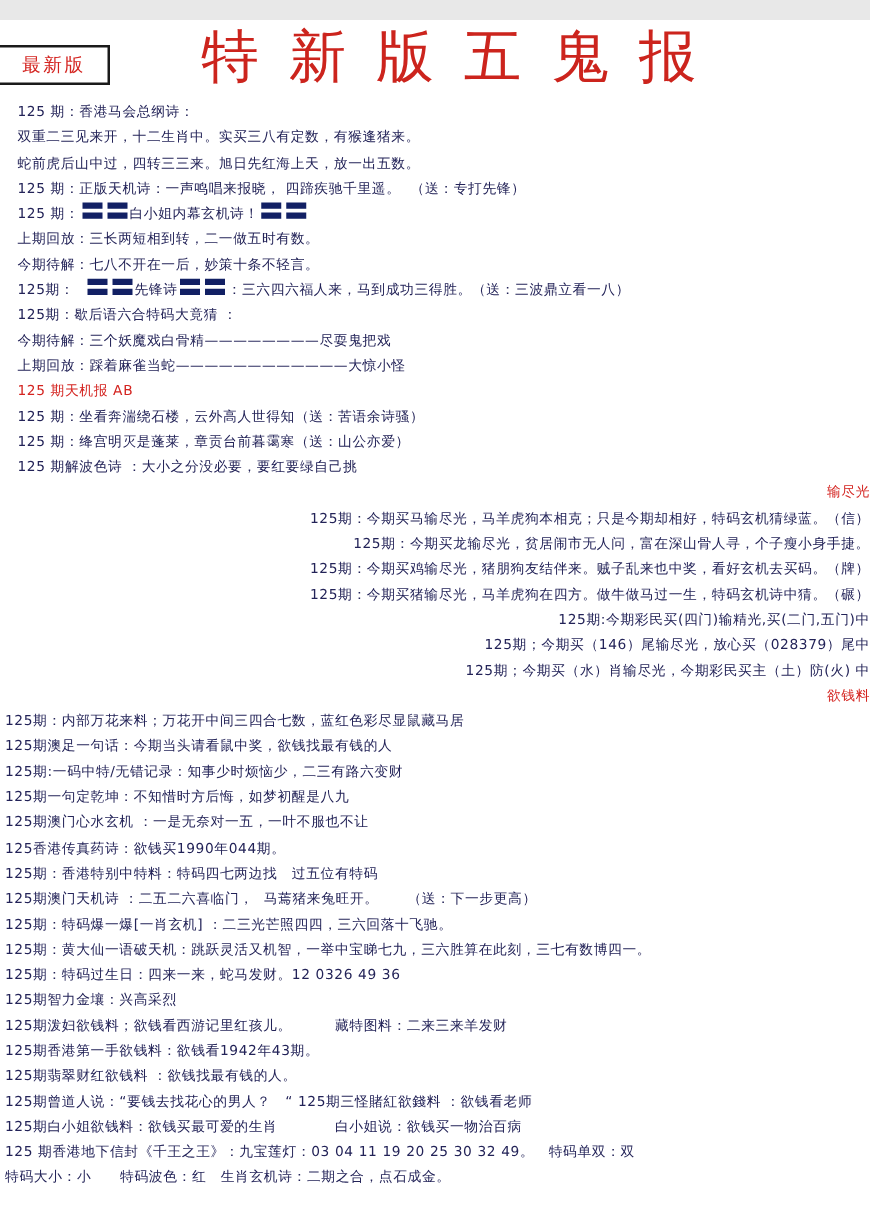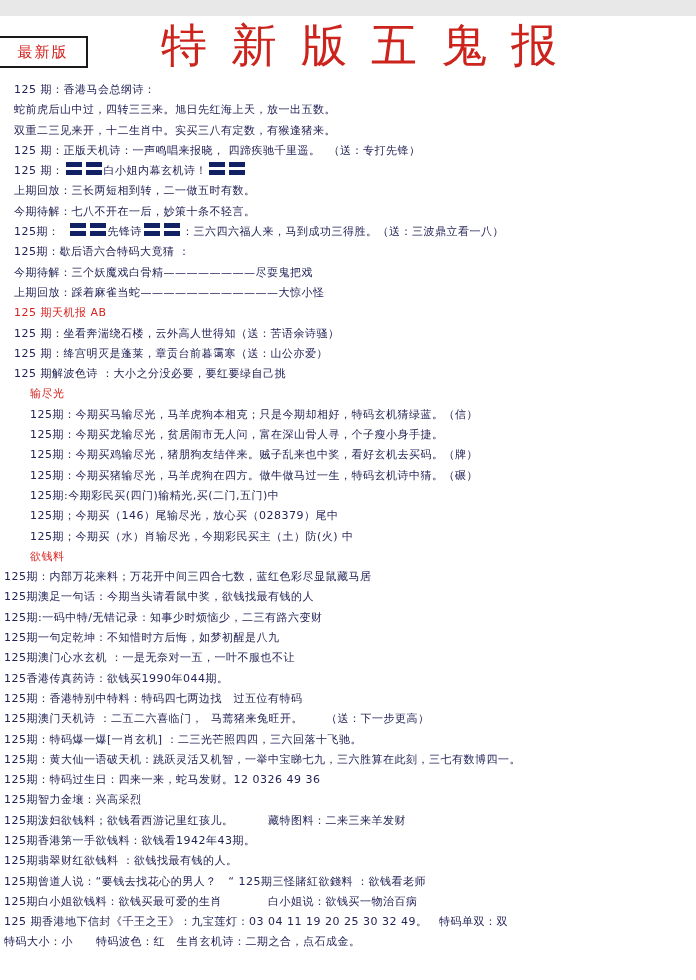"蛇前虎后山中过，四转三三来。旭日先红海上天，放一出五数。" div.line { order: before "双重二三见来开，十二生肖中。实买三八有定数，有猴逢猪来。" -> after "双重二三见来开，十二生肖中。实买三八有定数，有猴逢猪来。" }
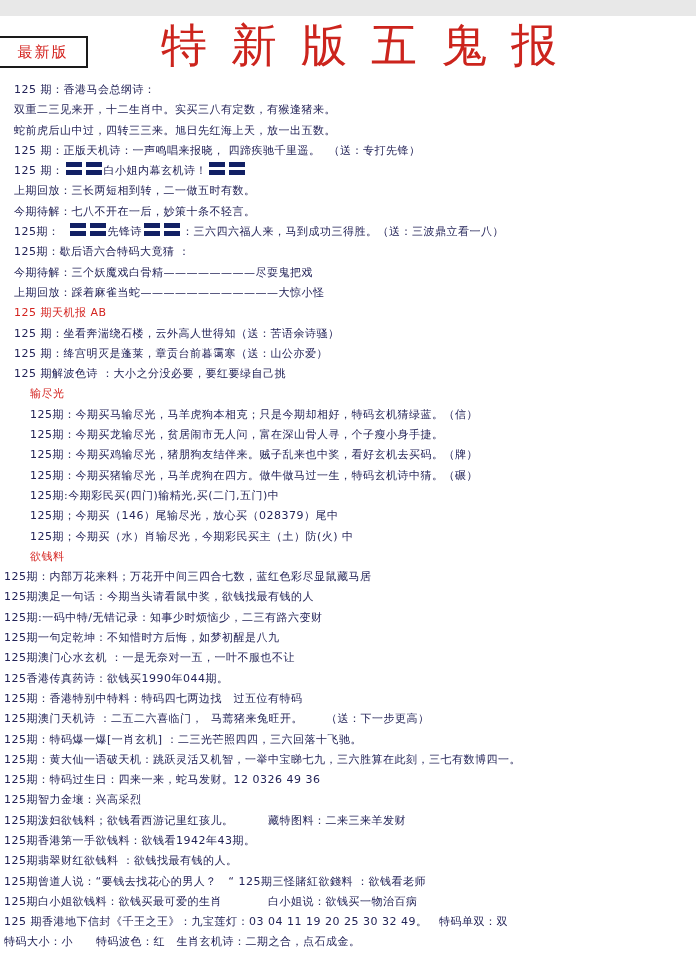"输尽光" .line.ind { text-align: none -> right }
